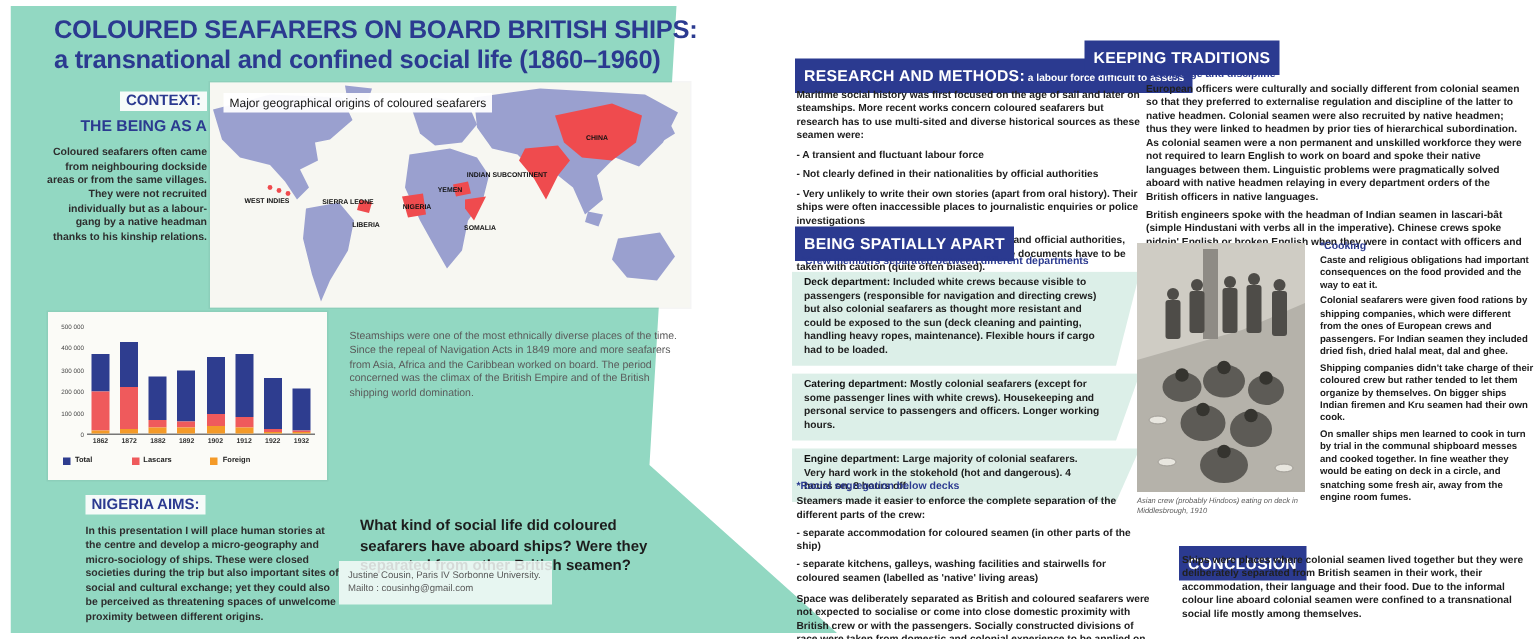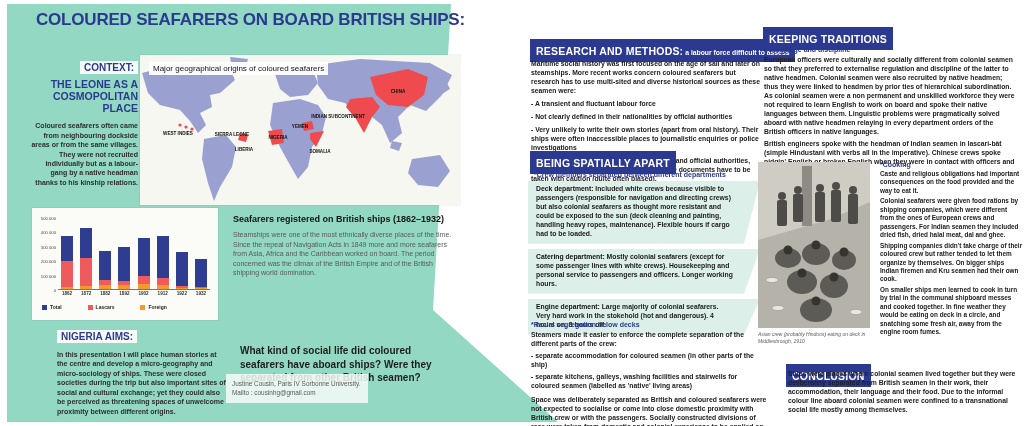"a transnational and confined social" div { html: none -> <div>a transnational and confined social life (1860–1960)</div> }
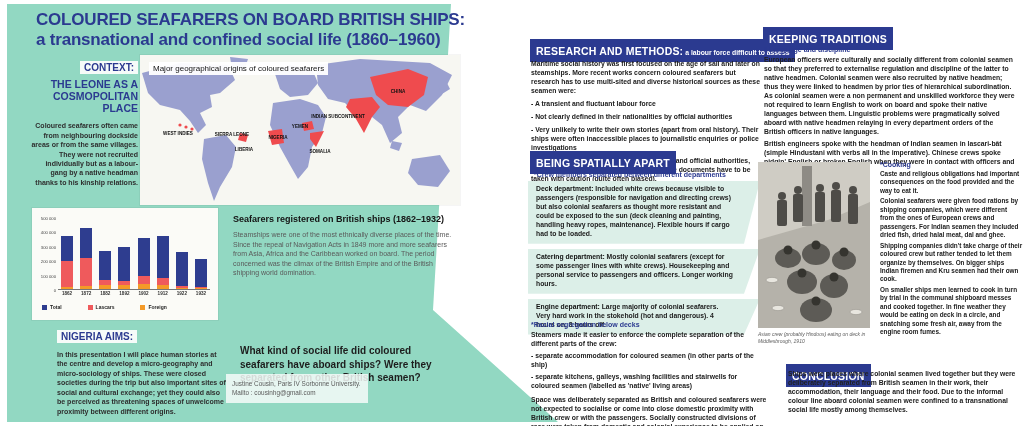"KEEPING TRADITIONS" div.section-bar { left: 763px -> 723px }
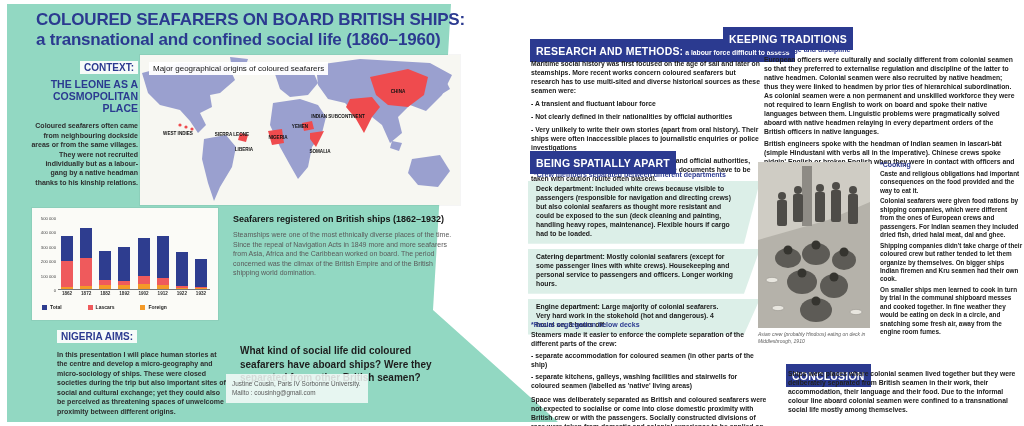"THE LEONE AS A" span { text: LEONE -> BEING }
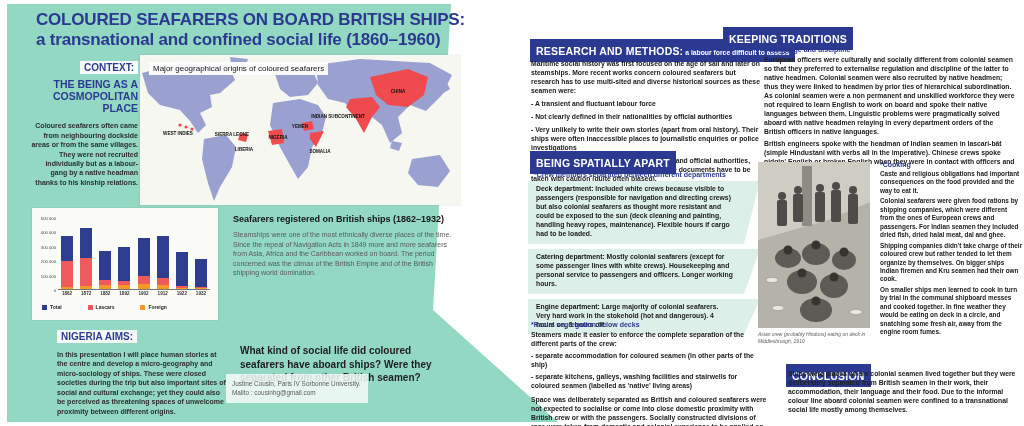"COSMOPOLITAN PLACE" span { html: <span>COSMOPOLITAN PLACE</span> -> none }
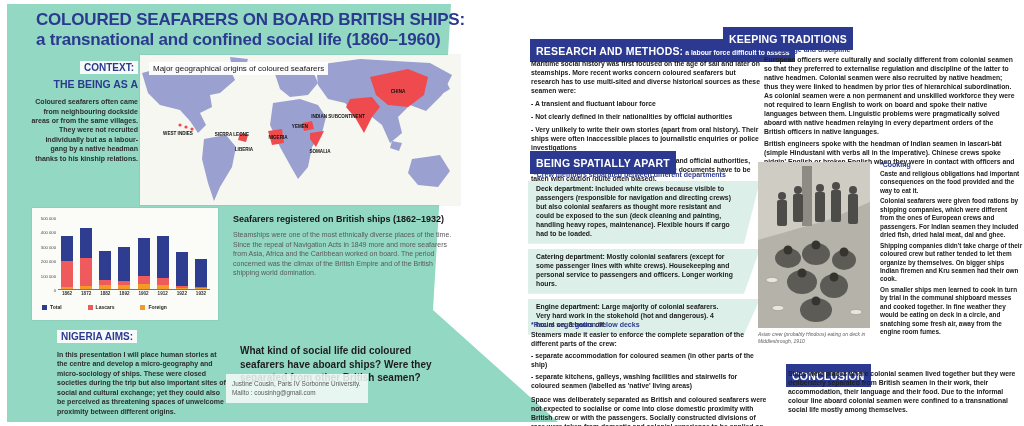"Seafarers registered on British ships" h3 { html: <h3>Seafarers registered on British ships (1862–1932)</h3> -> none }
